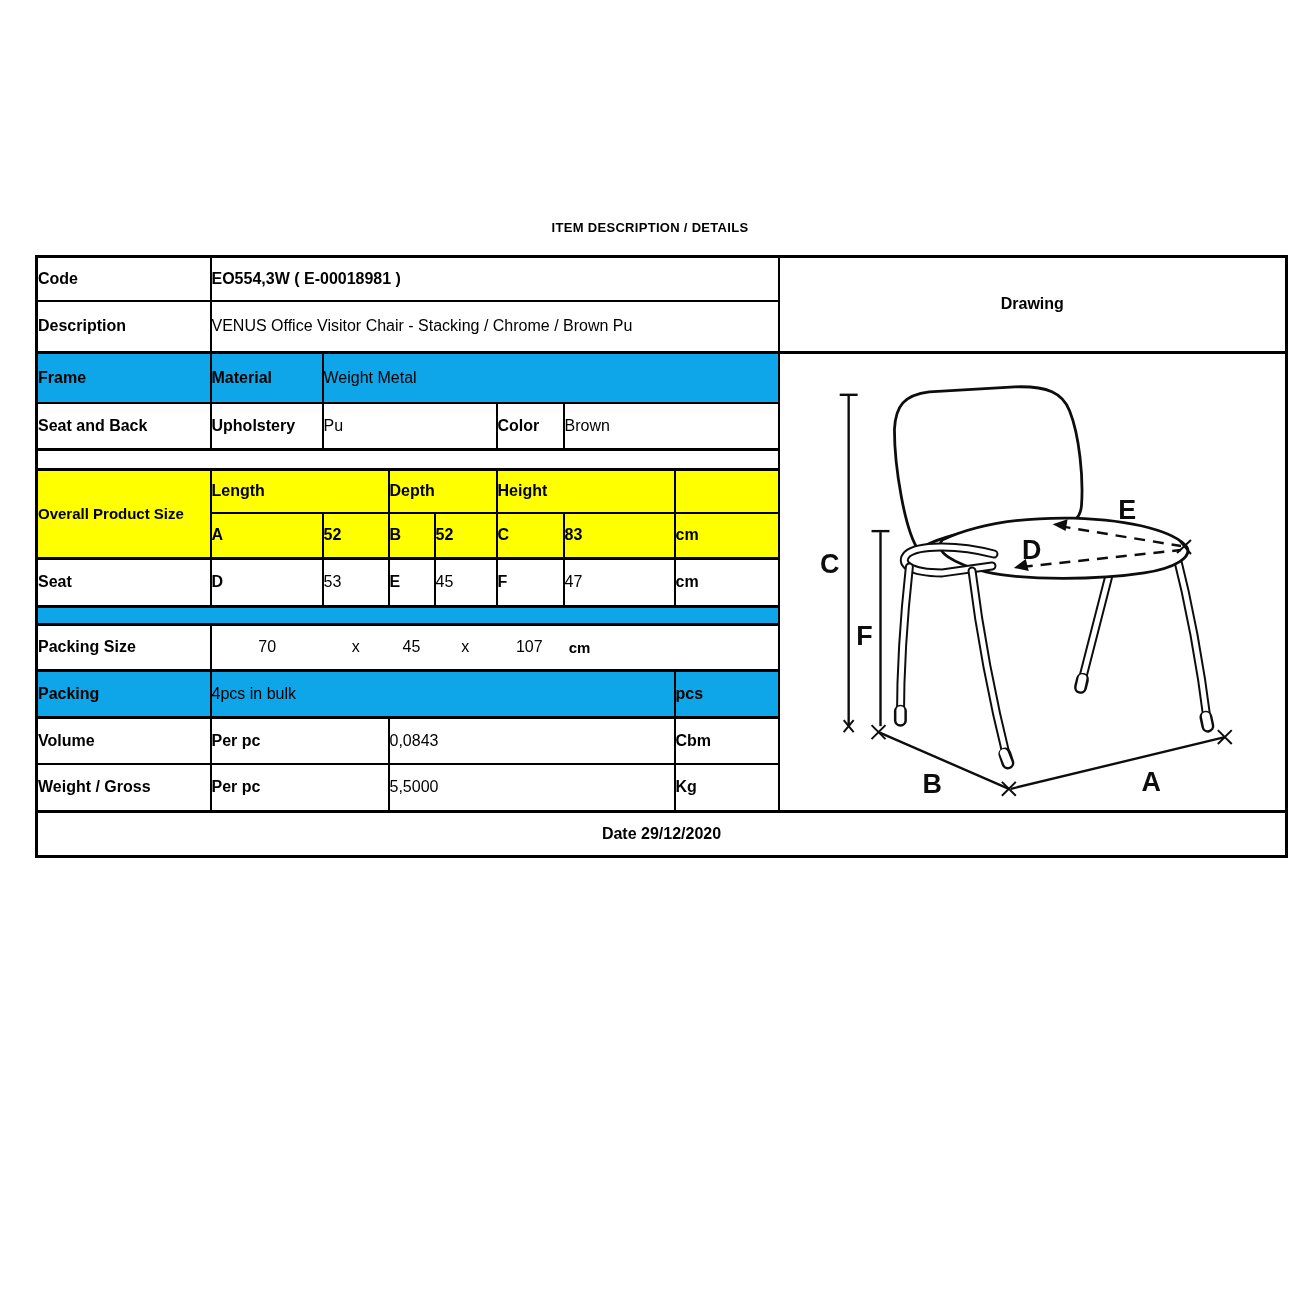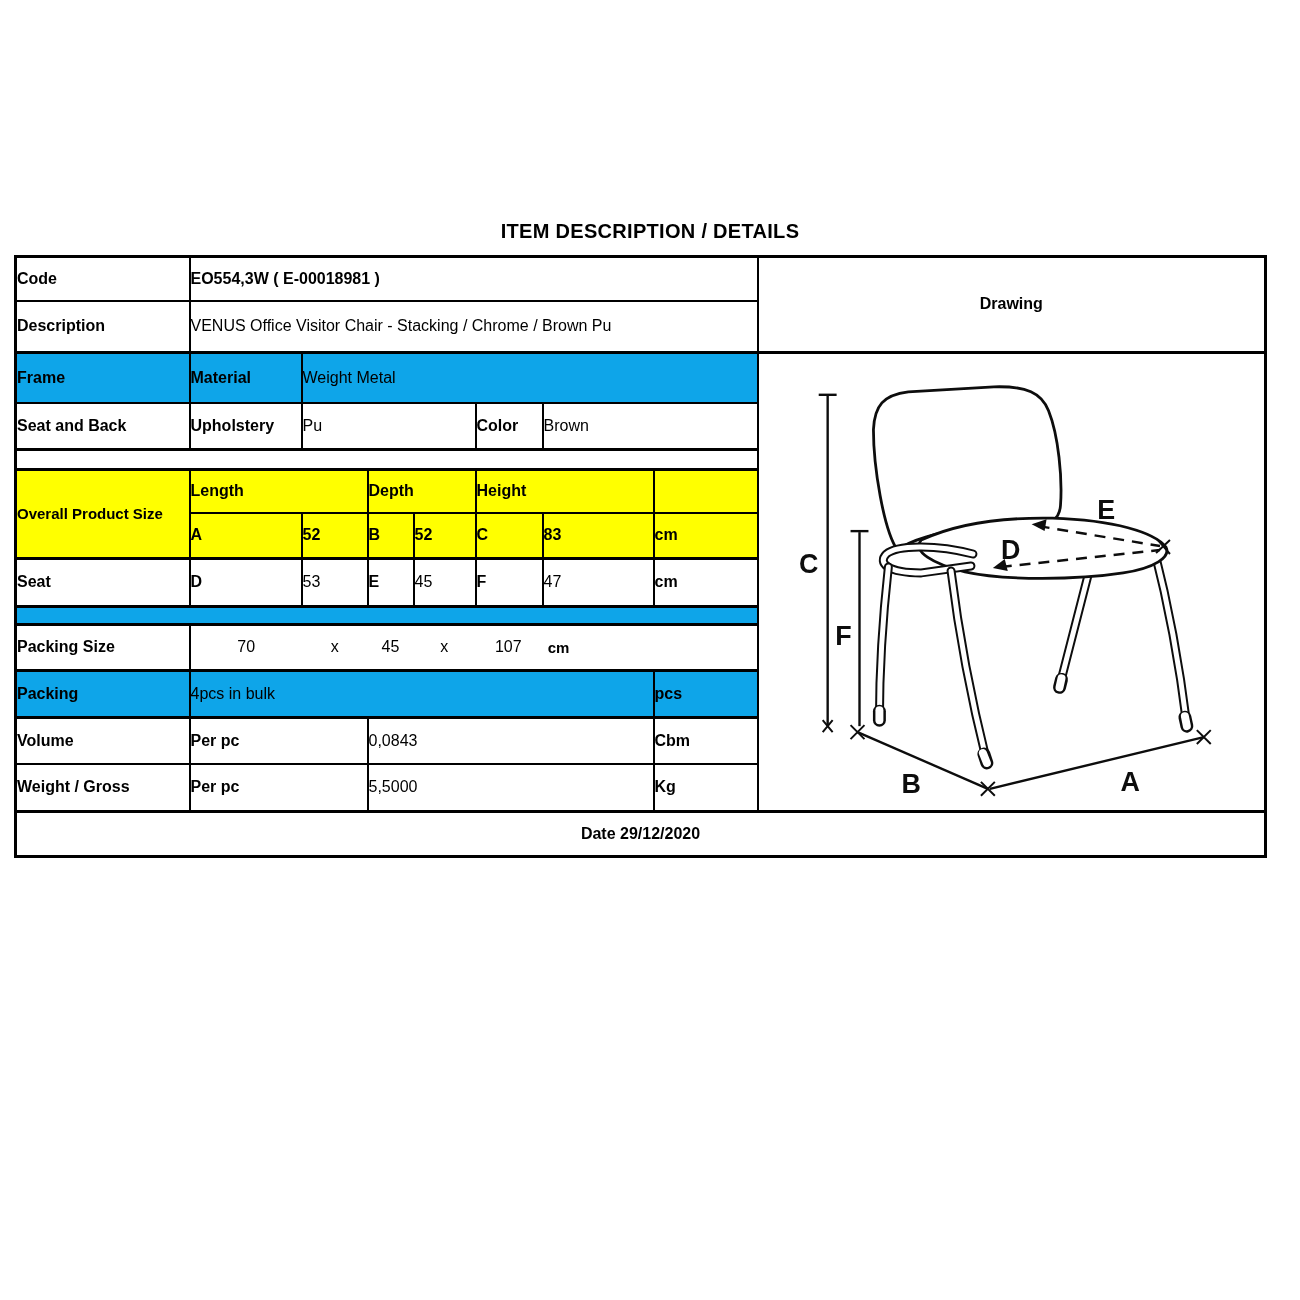"ITEM DESCRIPTION / DETAILS" .title { font-size: 20px -> 13px }
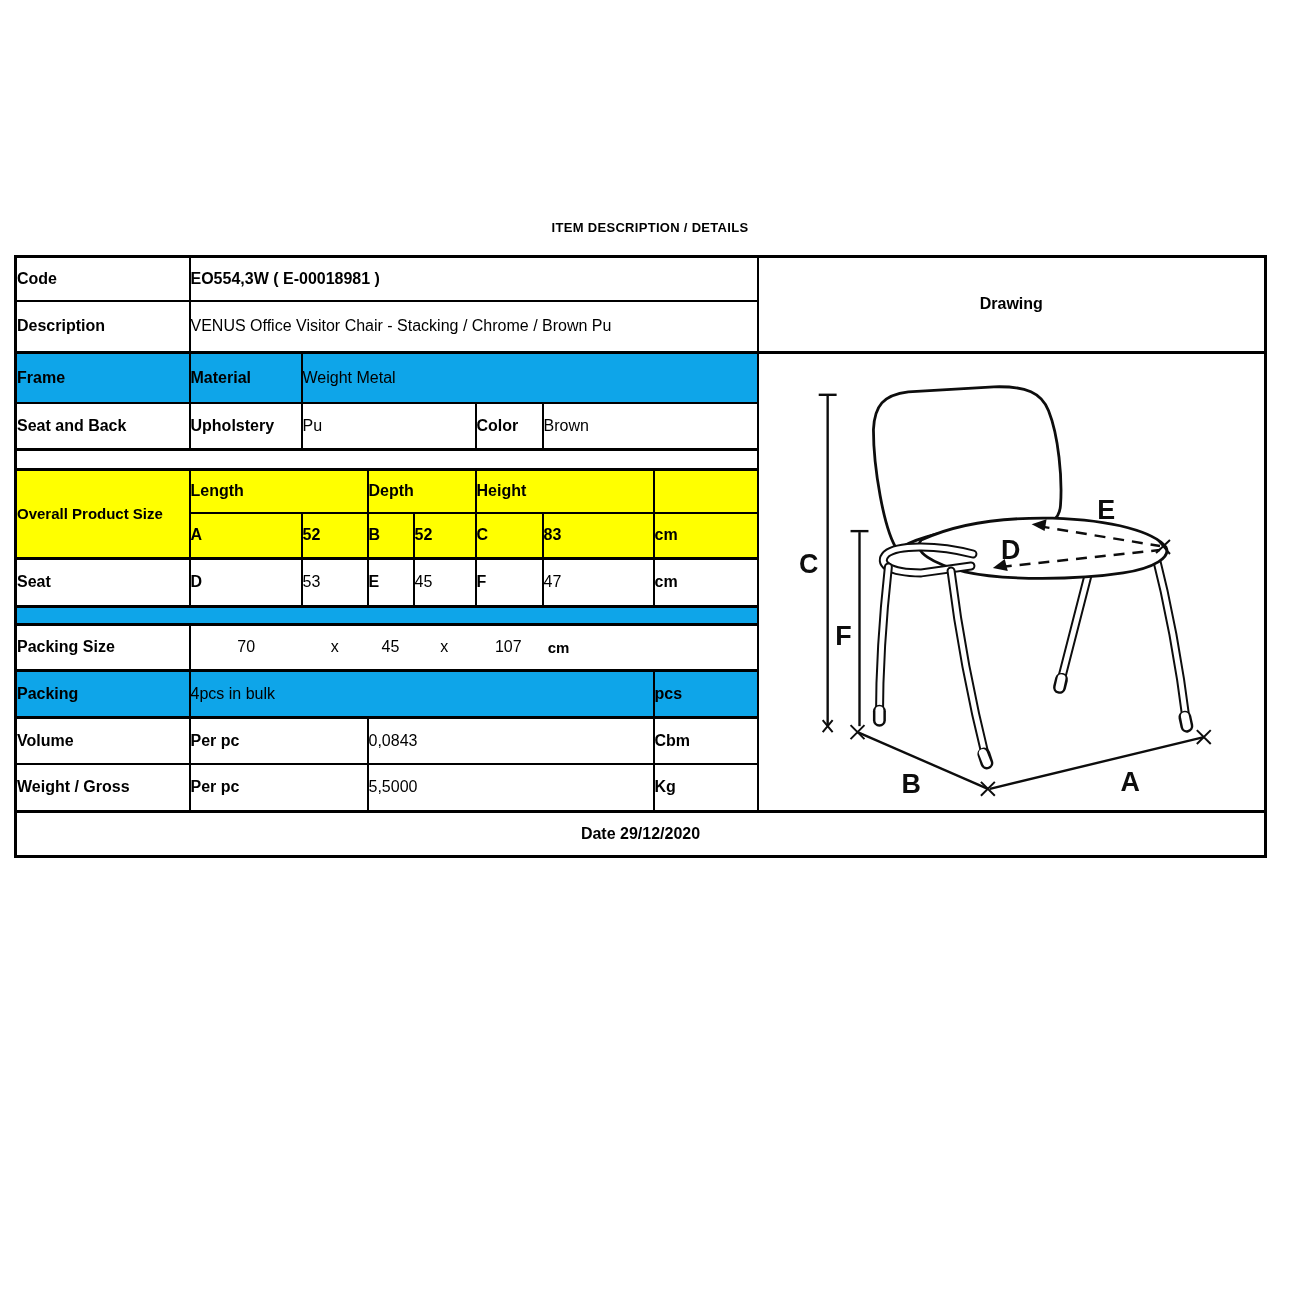"Code" table.spec { left: 14px -> 35px }
